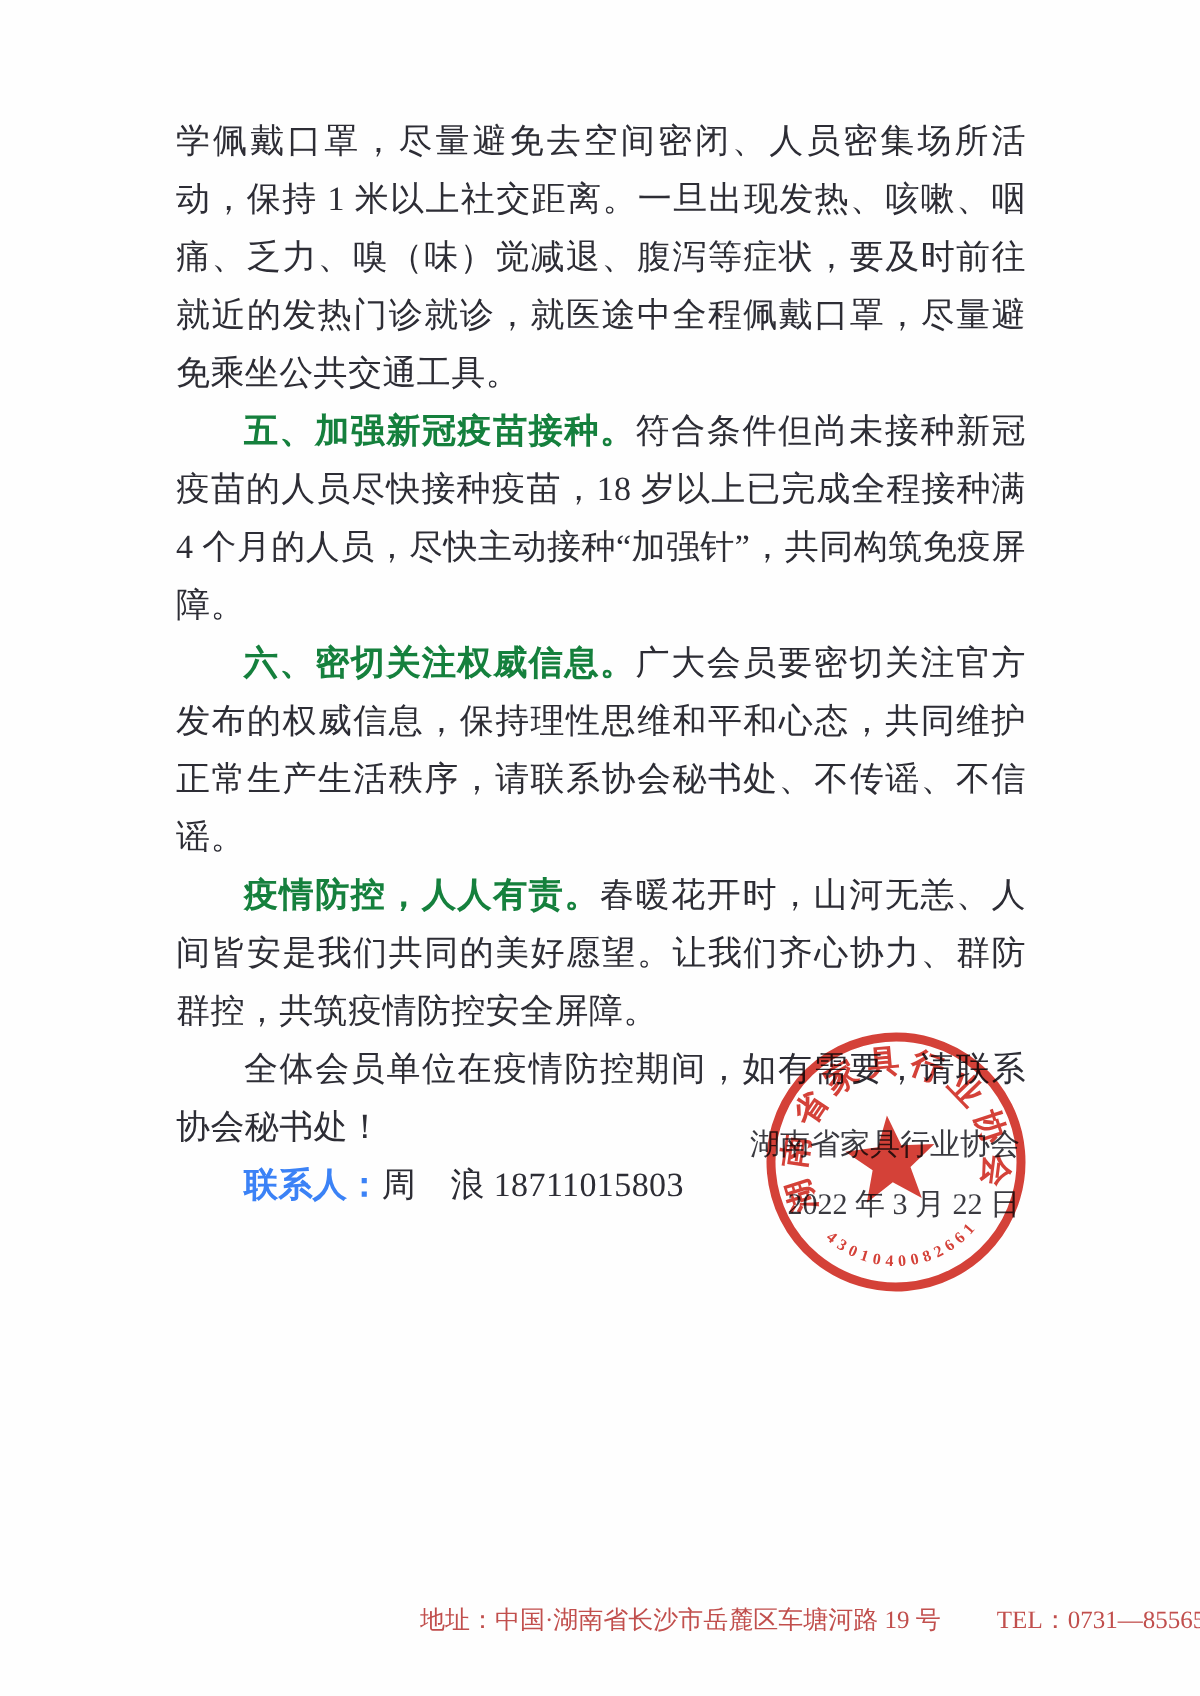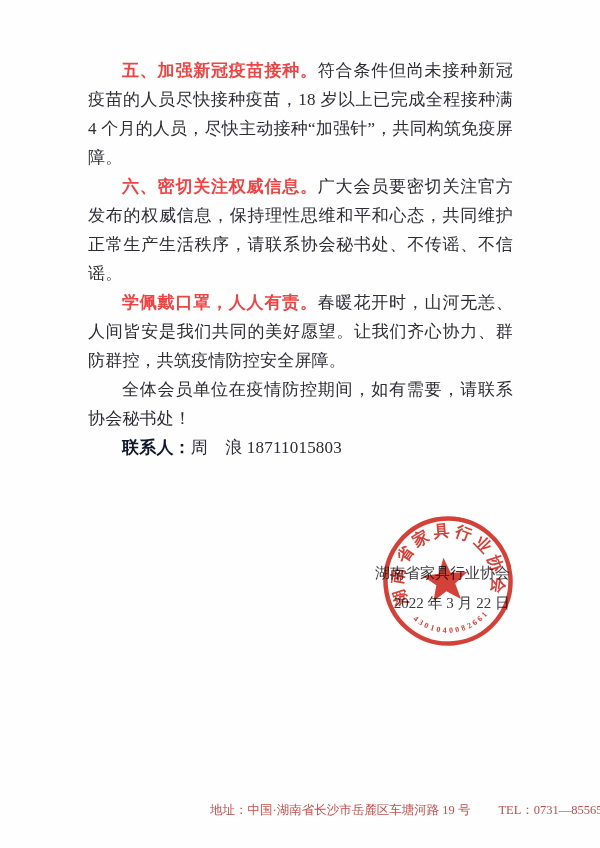"学佩戴口罩，尽量避免去空间密闭、人员密集场所活动，保持 1" p.para { html: none -> <p><span>学佩戴口罩，尽量避免去空间密闭、人员密集场所活动，保持 1 米以上社交距离。一旦出现发热、咳嗽、咽痛、乏力、嗅（味）觉减退、腹泻等症状，要及时前往就近的发热门诊就诊，就医途中全程佩戴口罩，尽量避免乘坐公共交通工具。</span></p> }
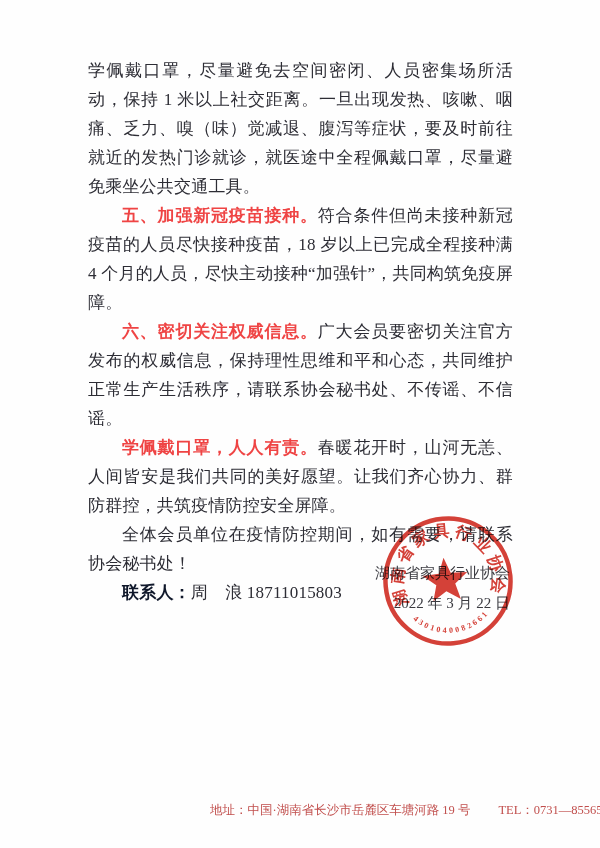"五、加强新冠疫苗接种。" .lead { color: #ef4444 -> #15803d }
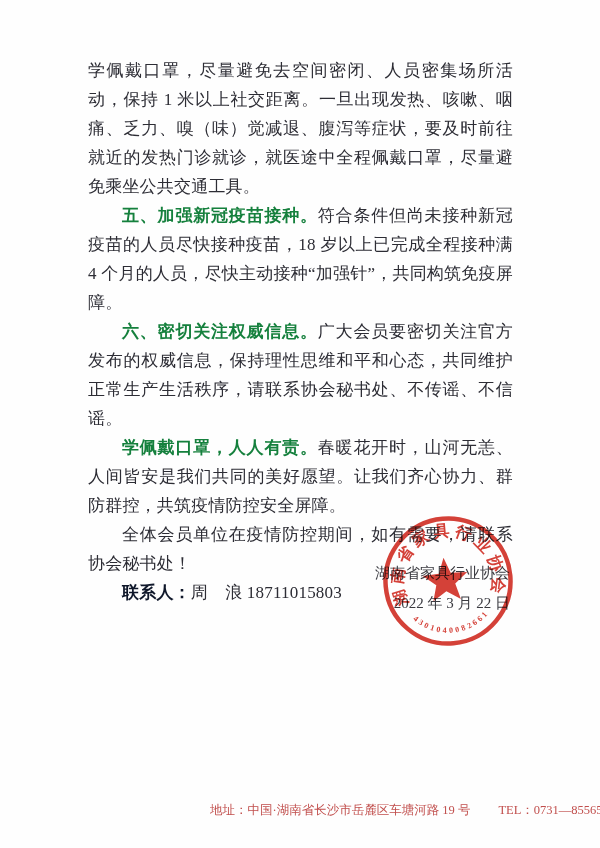"学佩戴口罩，人人有责。" span.lead { text: 学佩戴口罩 -> 疫情防控 }
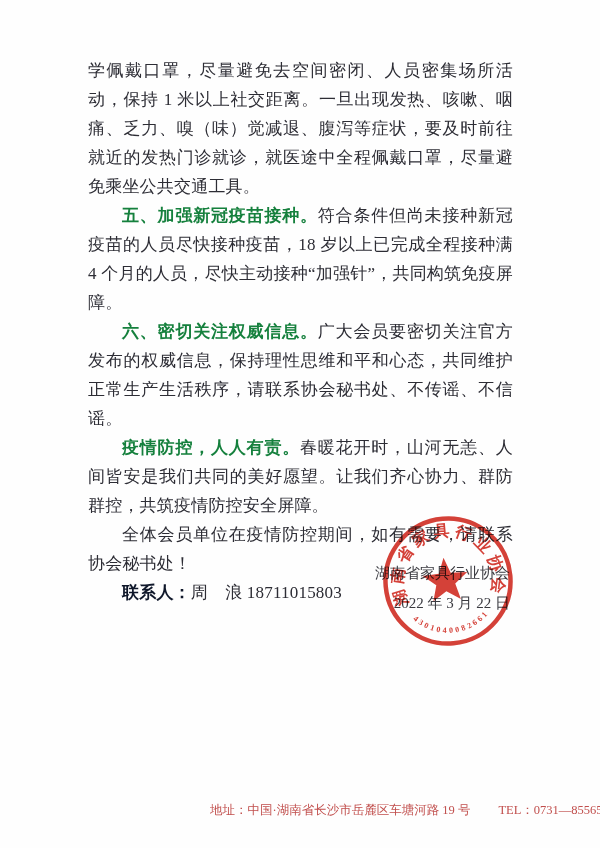"联系人：" .contact-label { color: #0f172a -> #3b82f6 }
